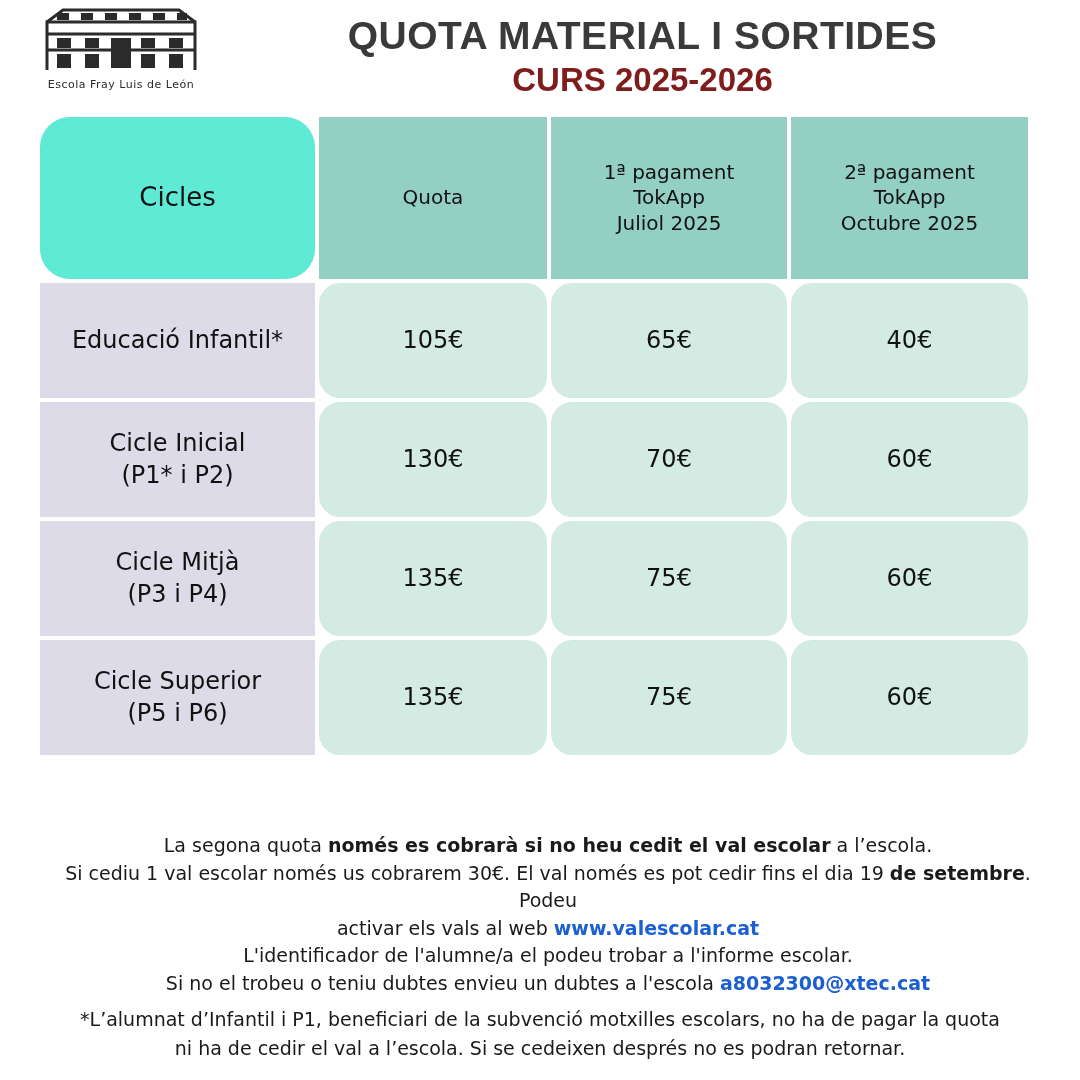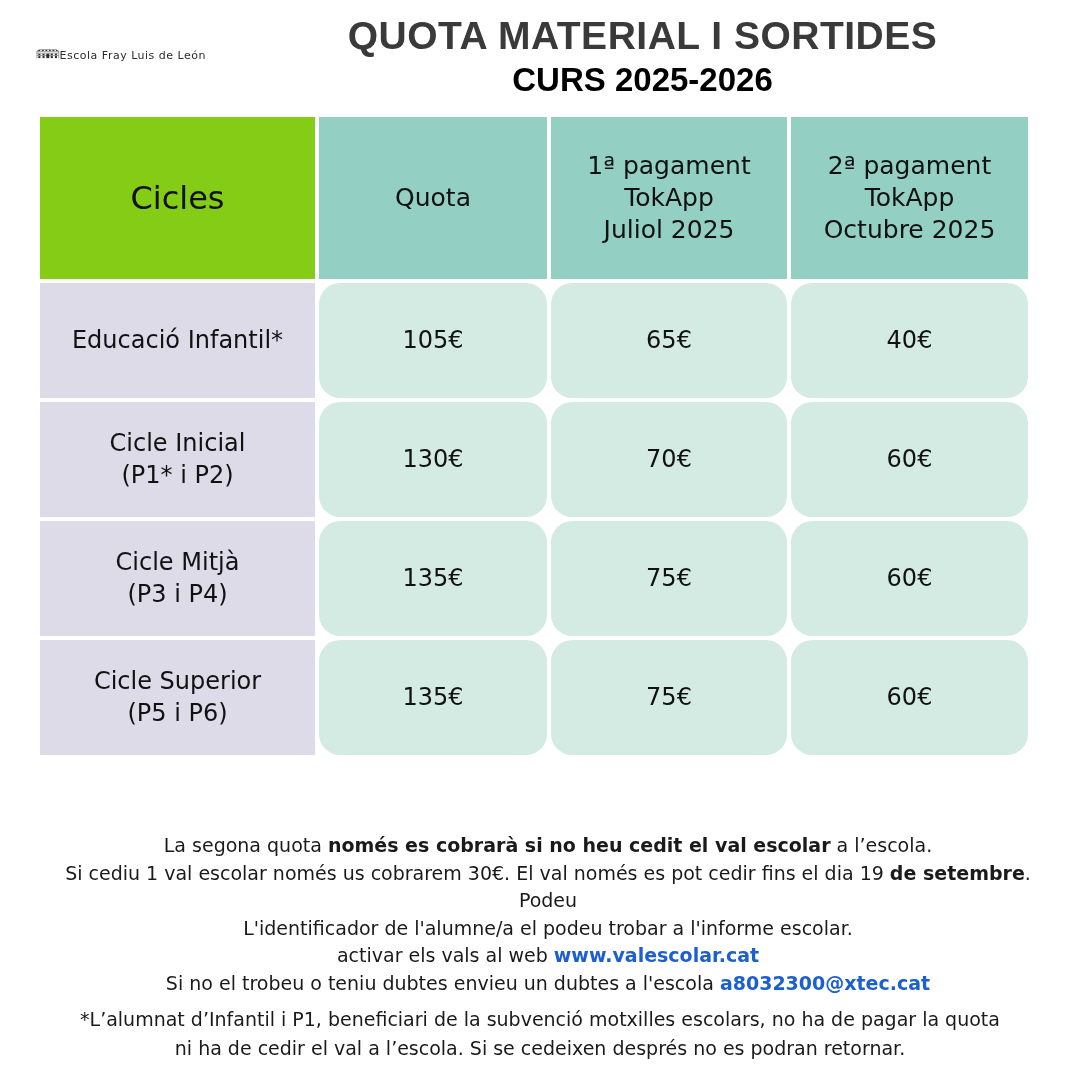"Escola Fray Luis de León" .logo { flex-direction: row -> column }
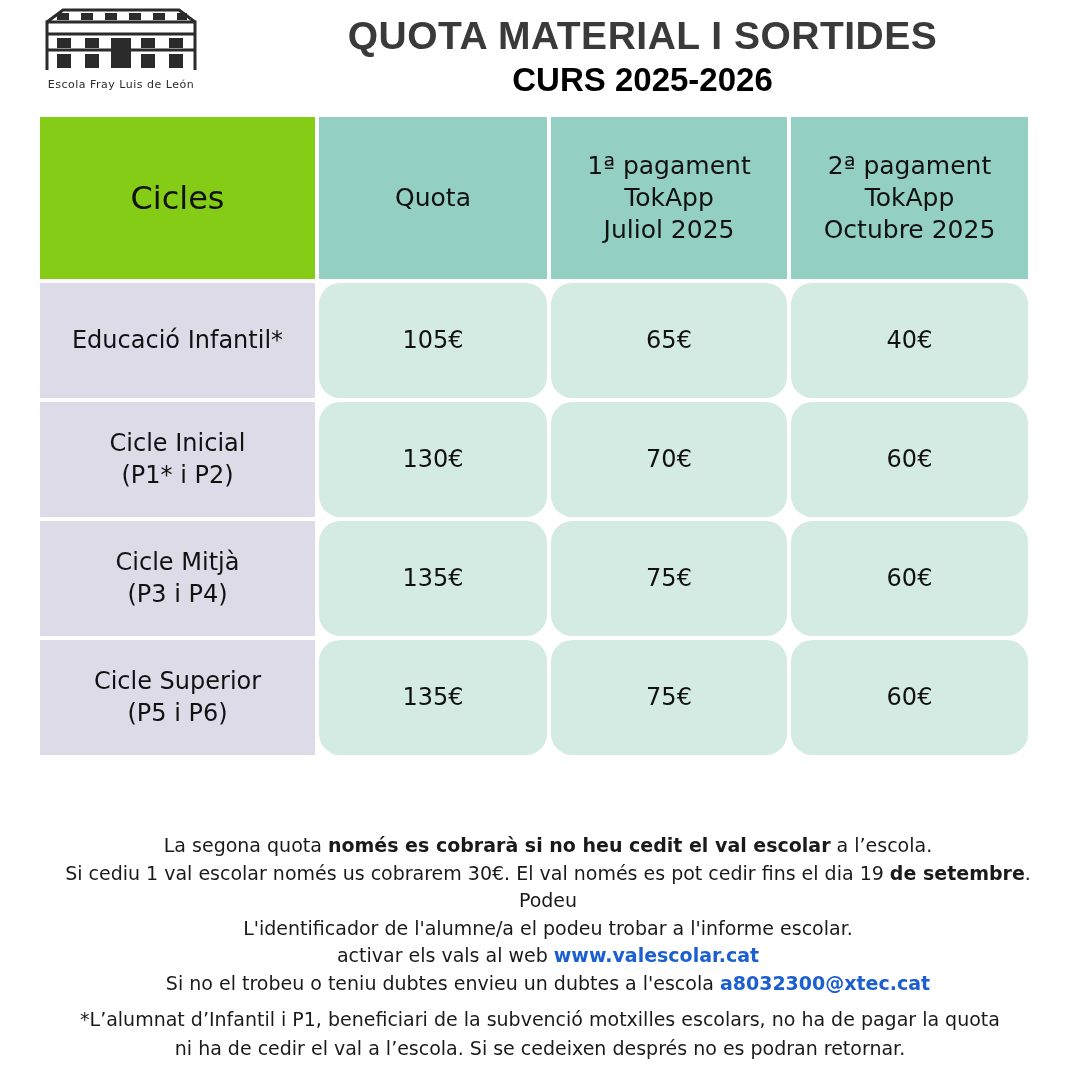"CURS 2025-2026" .title-sub { color: #000000 -> #7f1d1d }
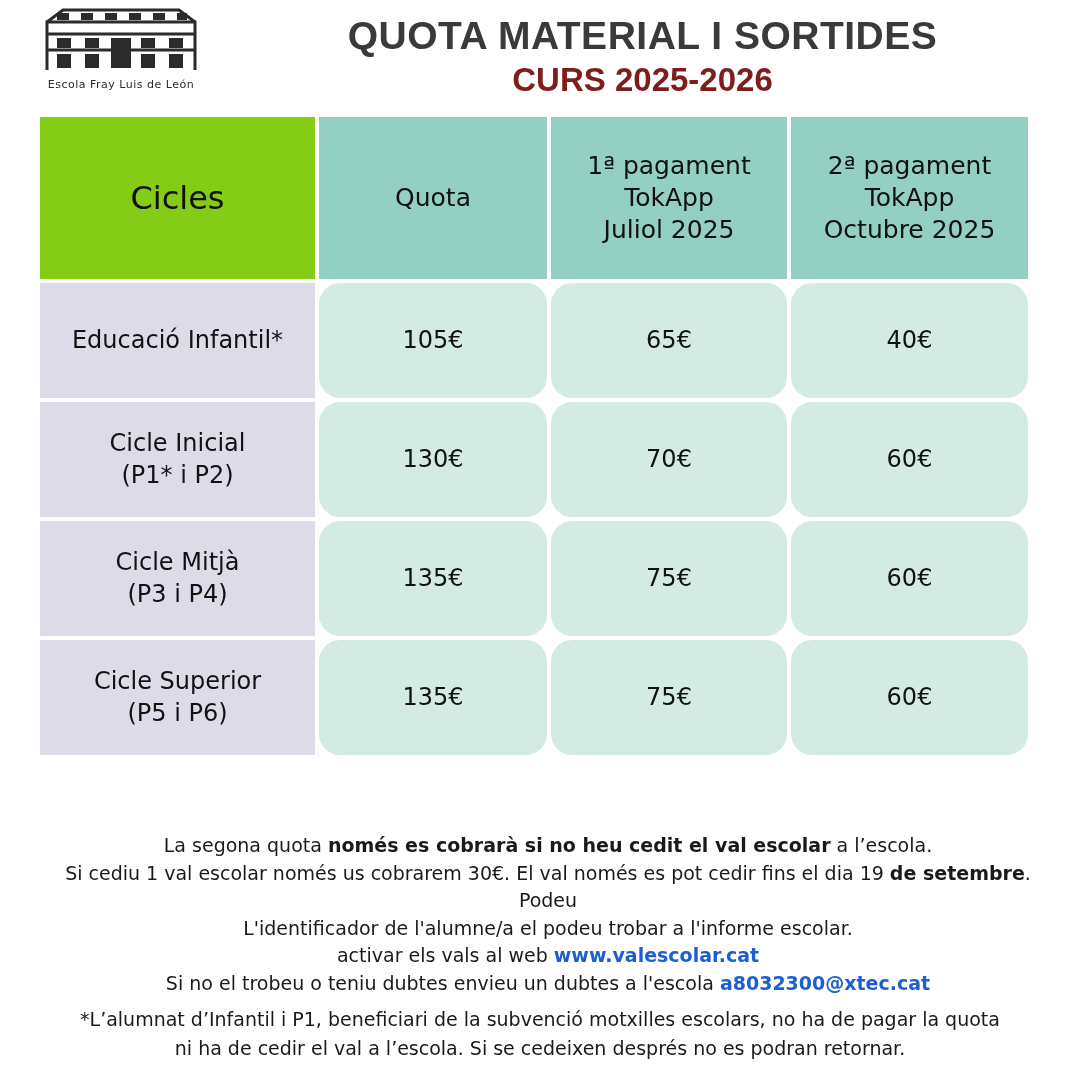"1ª pagament" thead th { font-size: 25px -> 20px }
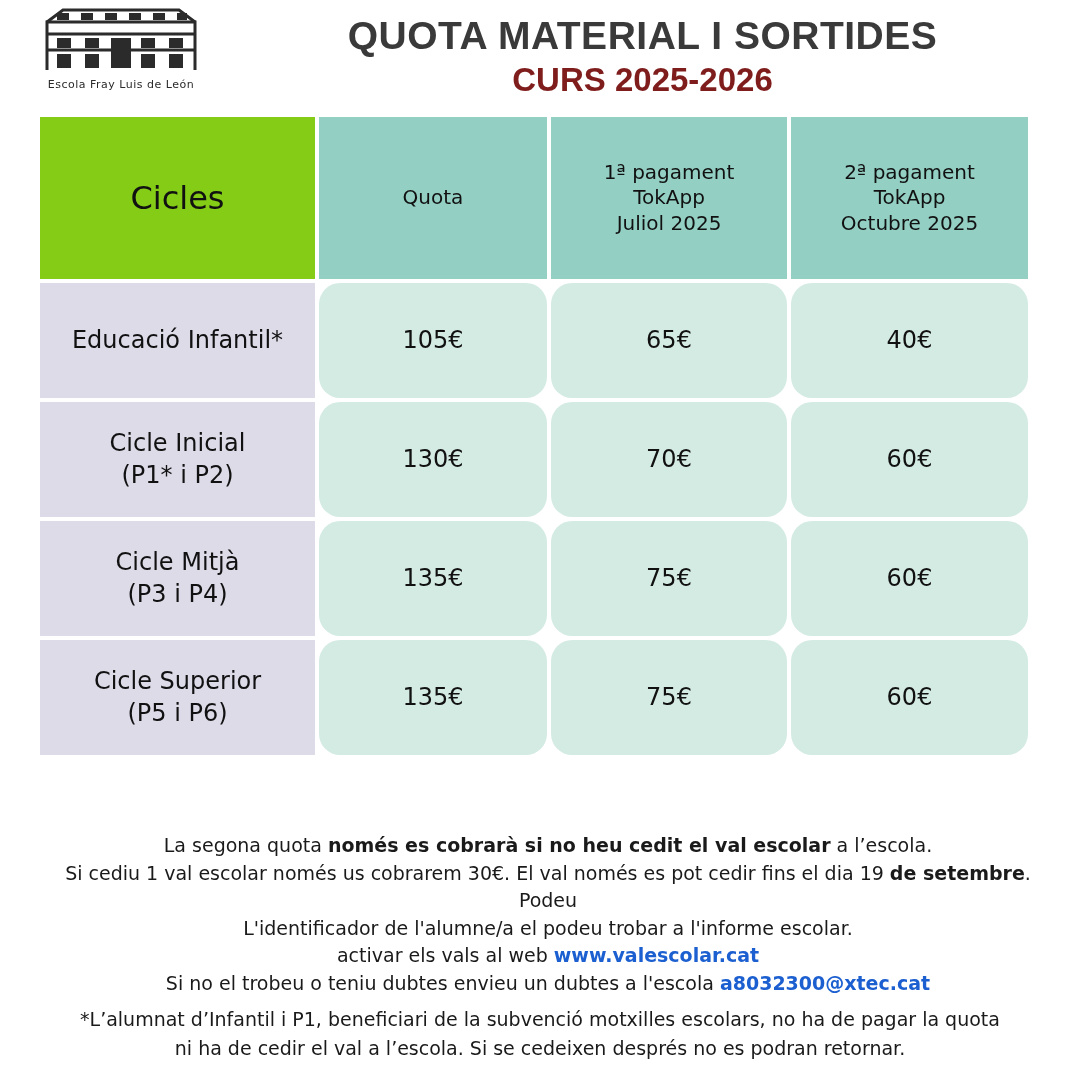"Cicles" th.h-cicles { background: #84cc16 -> #5eead4; border-radius: none -> 30px; font-size: 32px -> 26px }
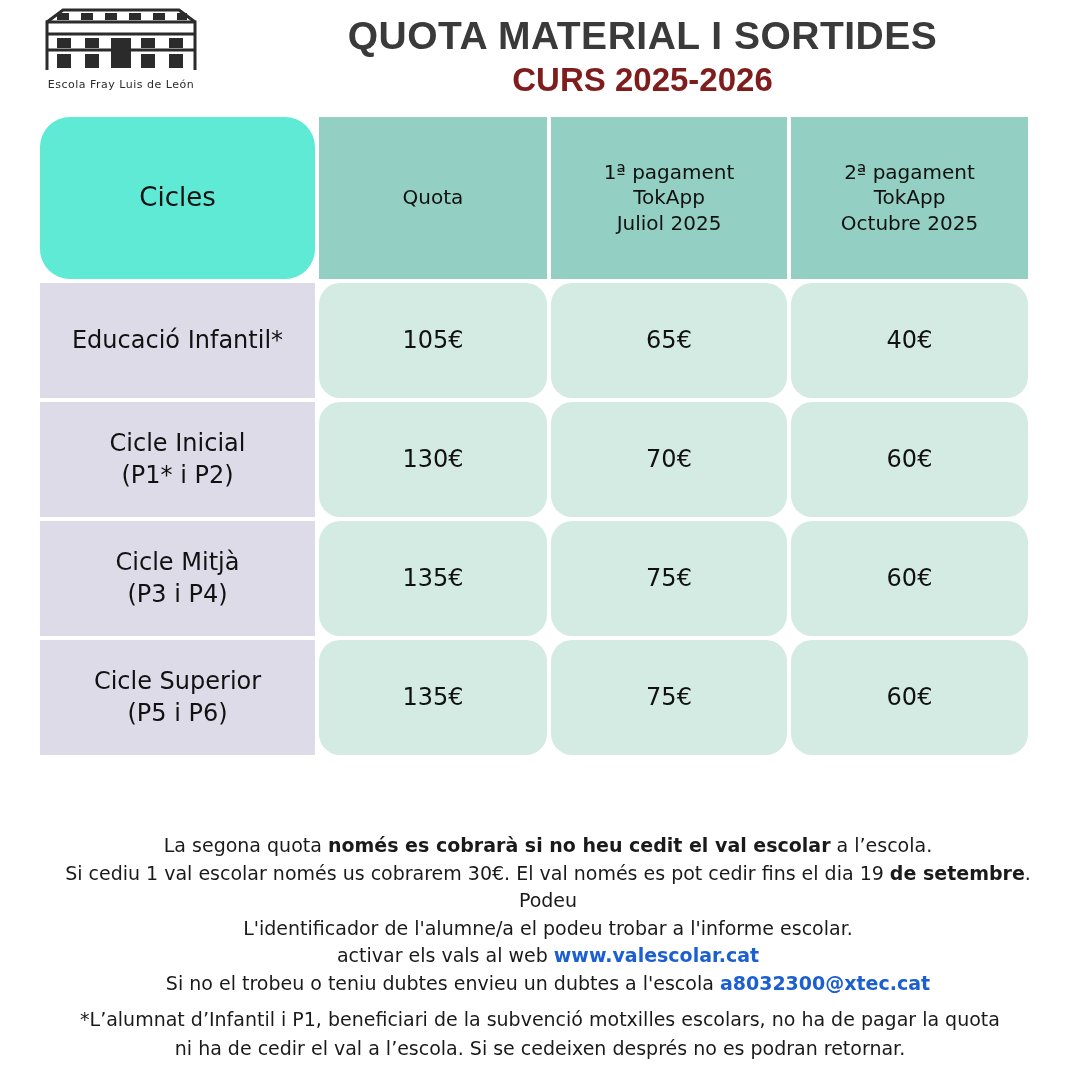"L'identificador de l'alumne/a el podeu" p { order: before "activar els vals al web" -> after "activar els vals al web" }
